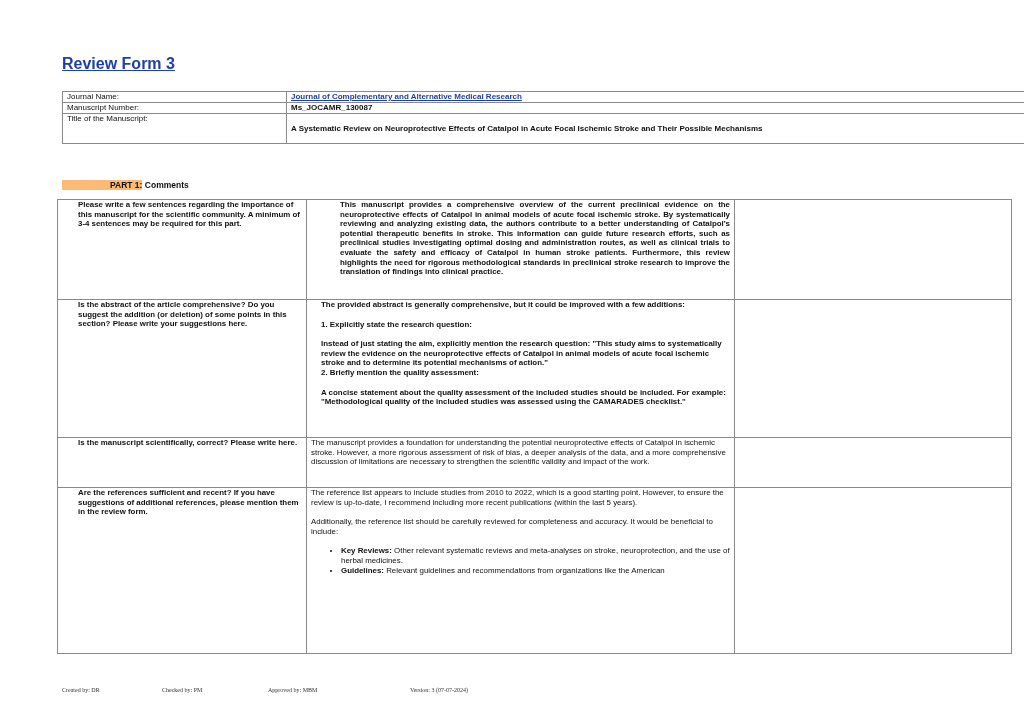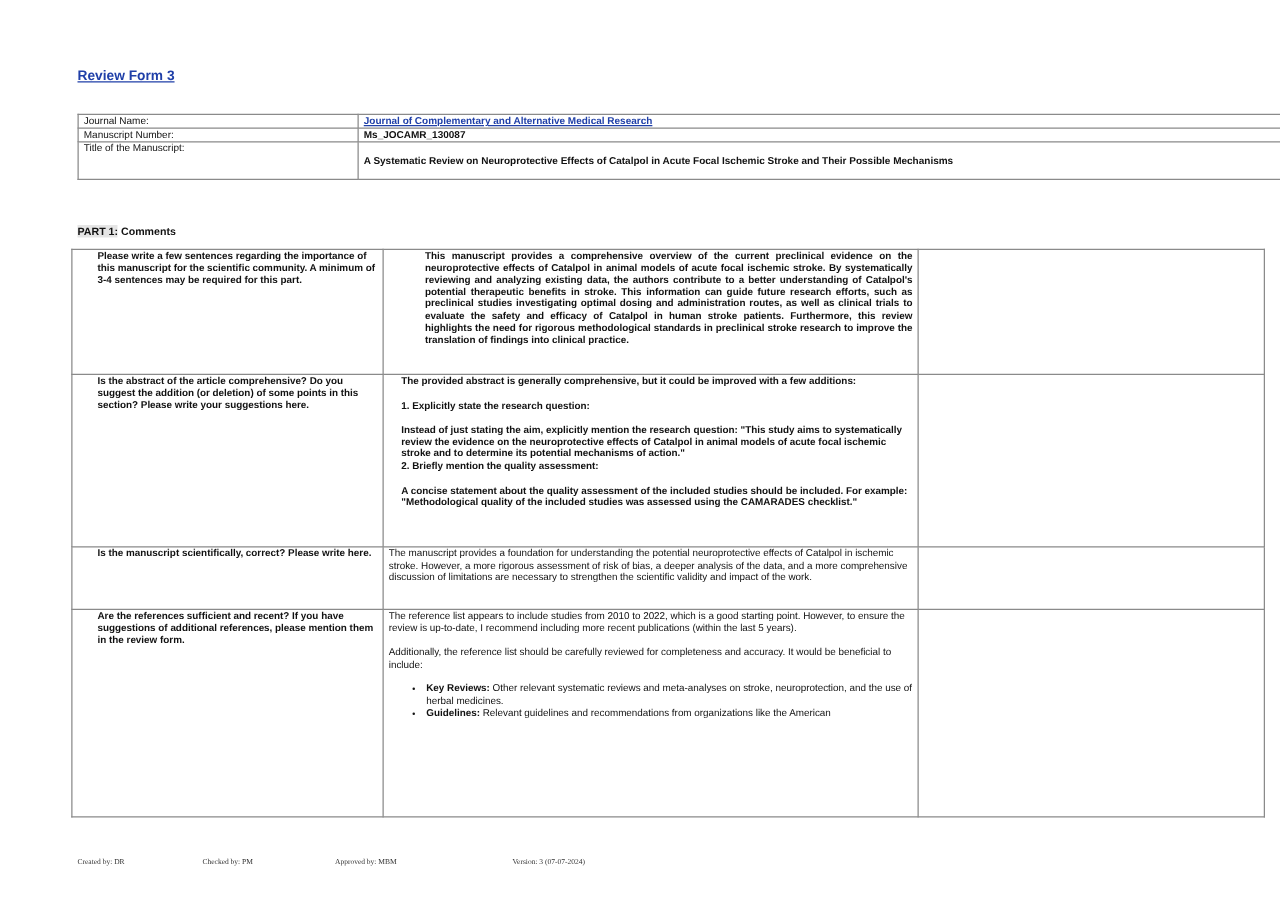"Review Form 3" .page-title { font-size: 11px -> 16px }
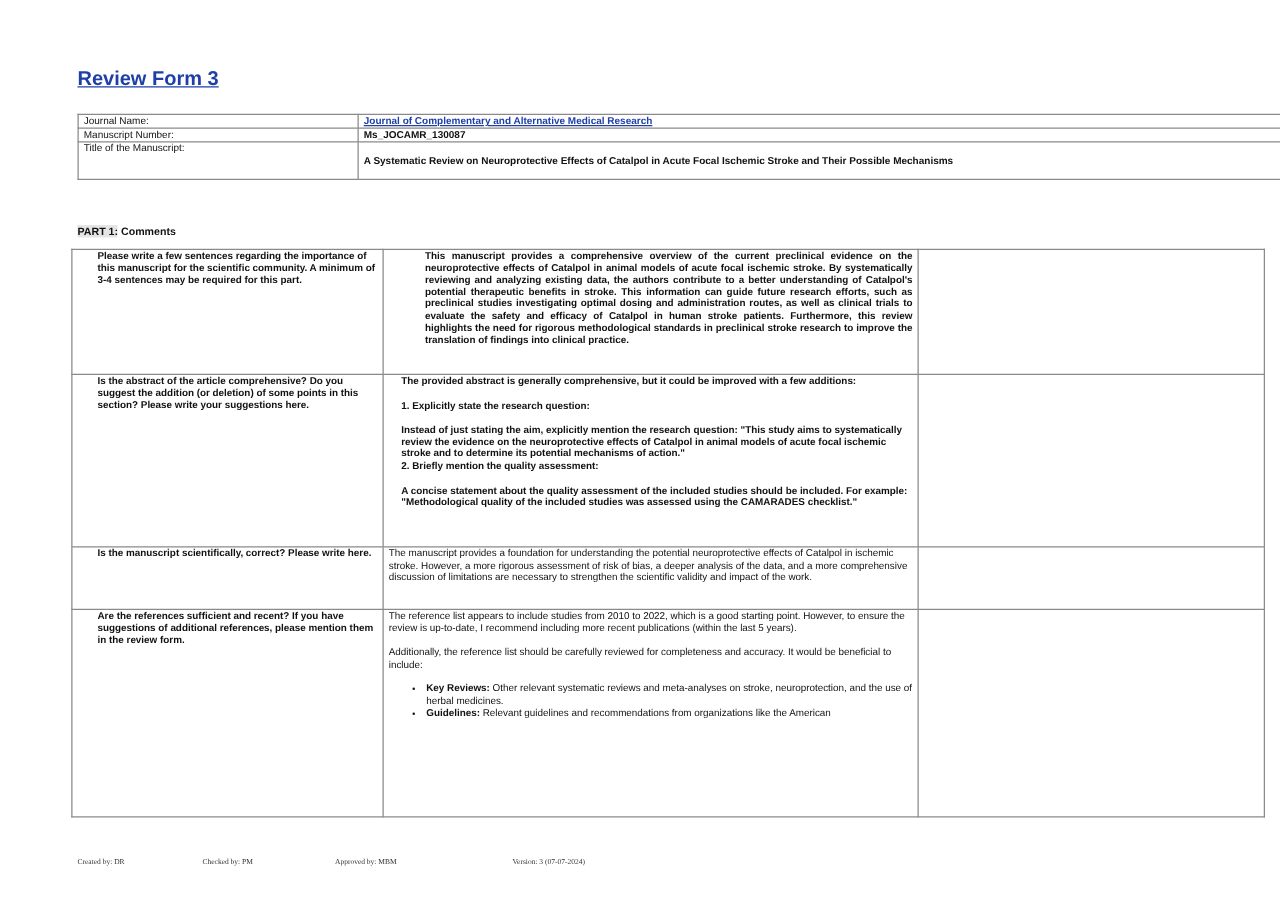"PART 1:" .hl { background: #e5e5e5 -> #fdba74; padding-left: none -> 48px }
